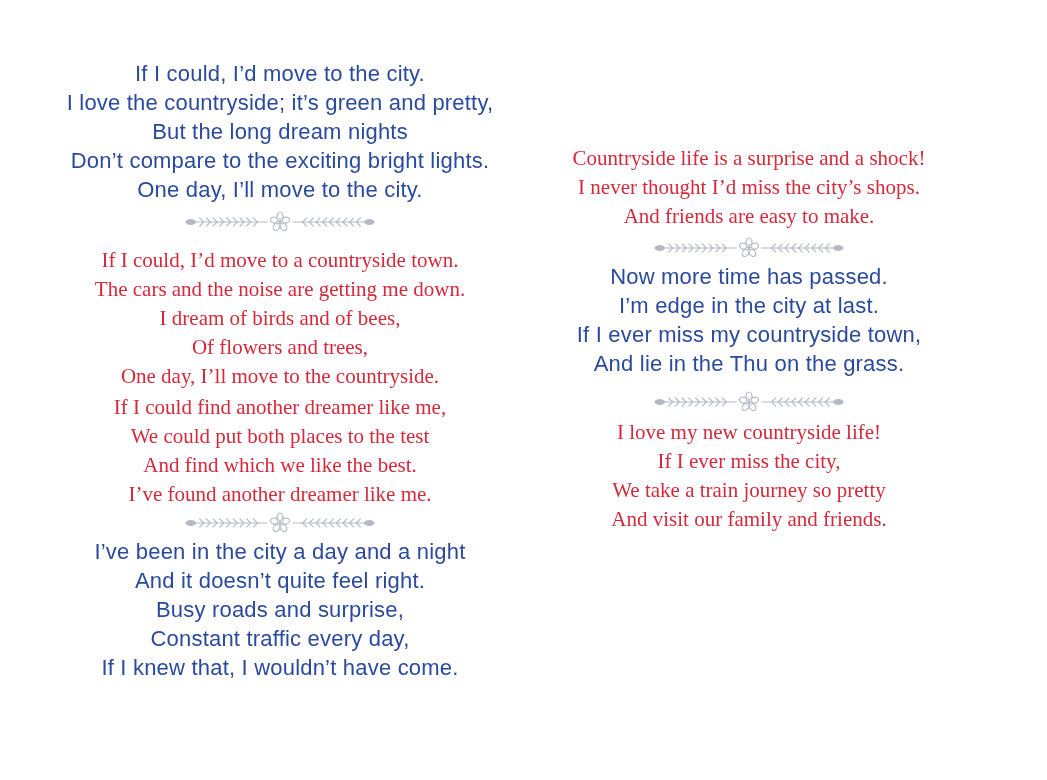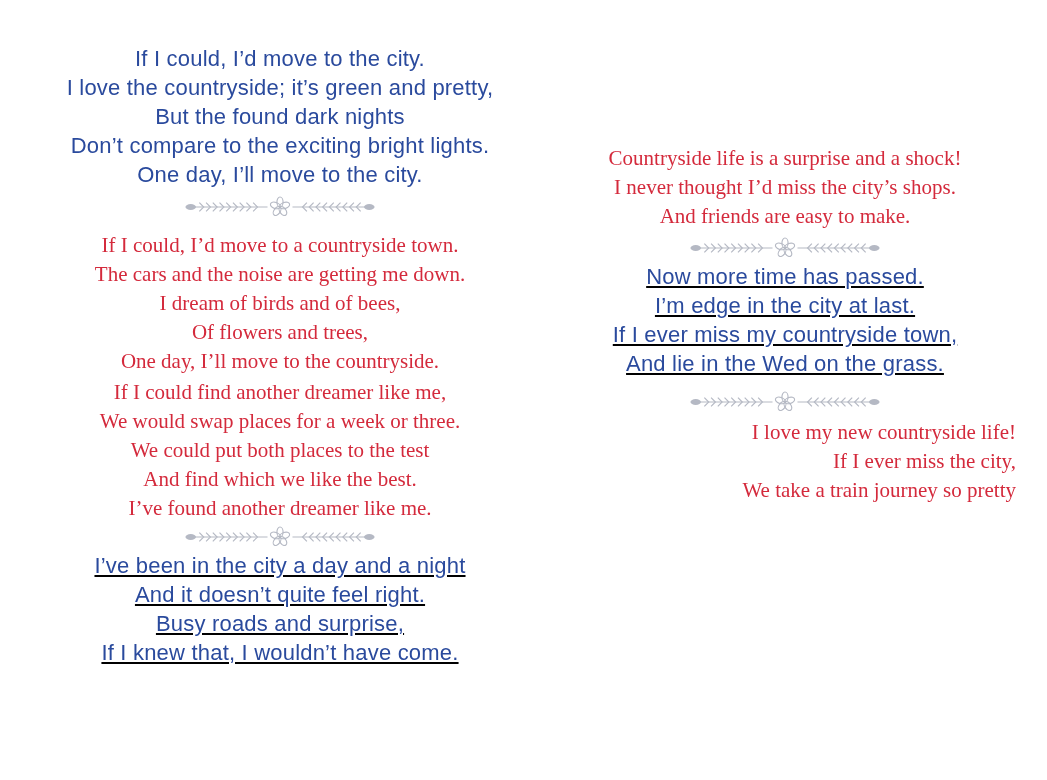"If I could, I’d move" .column-left { top: 44px -> 59px }
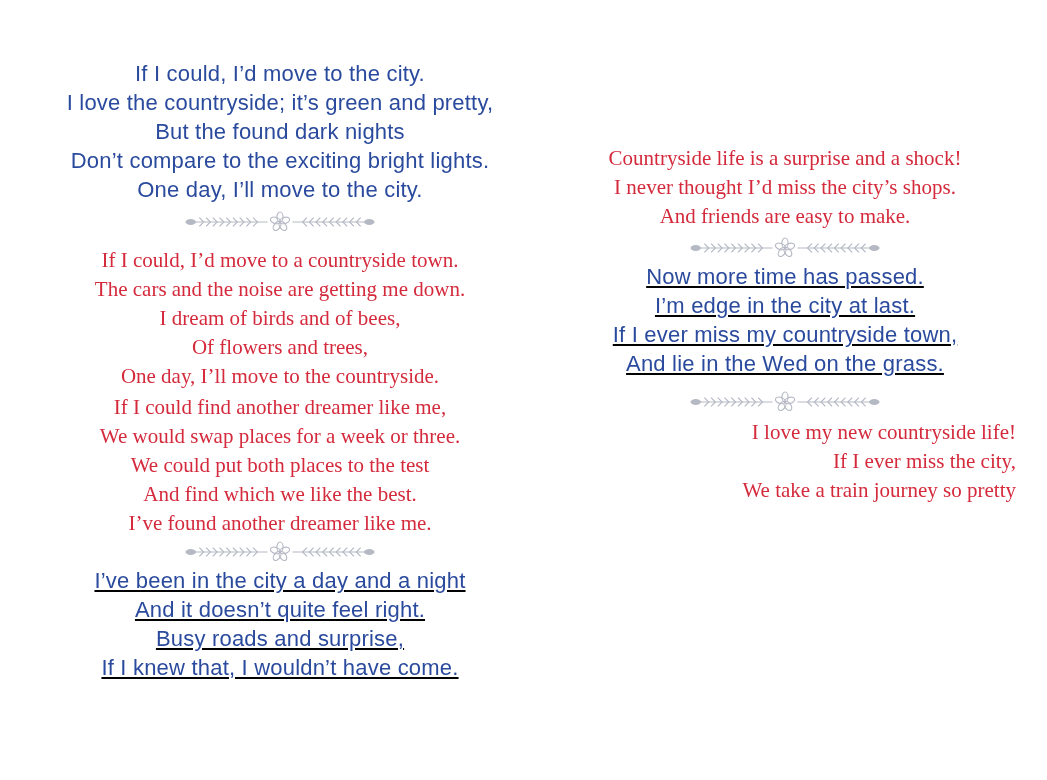"But the found dark nights" div.line { text: found dark -> long dream }
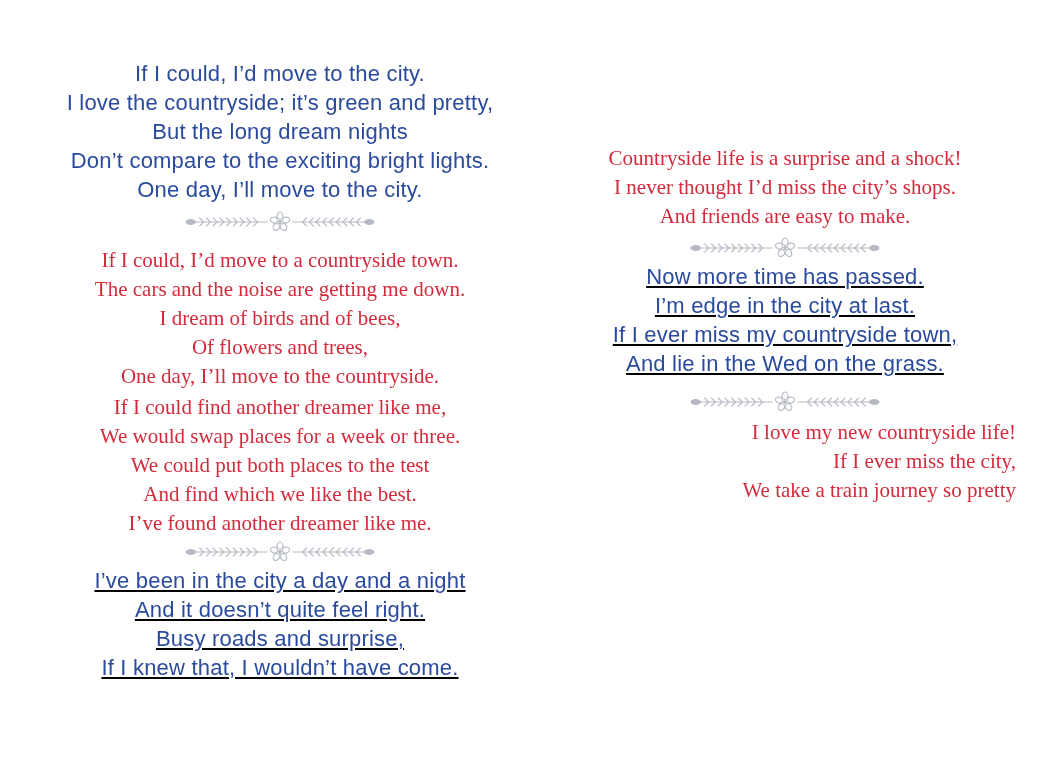"Countryside life is a surprise" .column-right { left: 554px -> 518px }
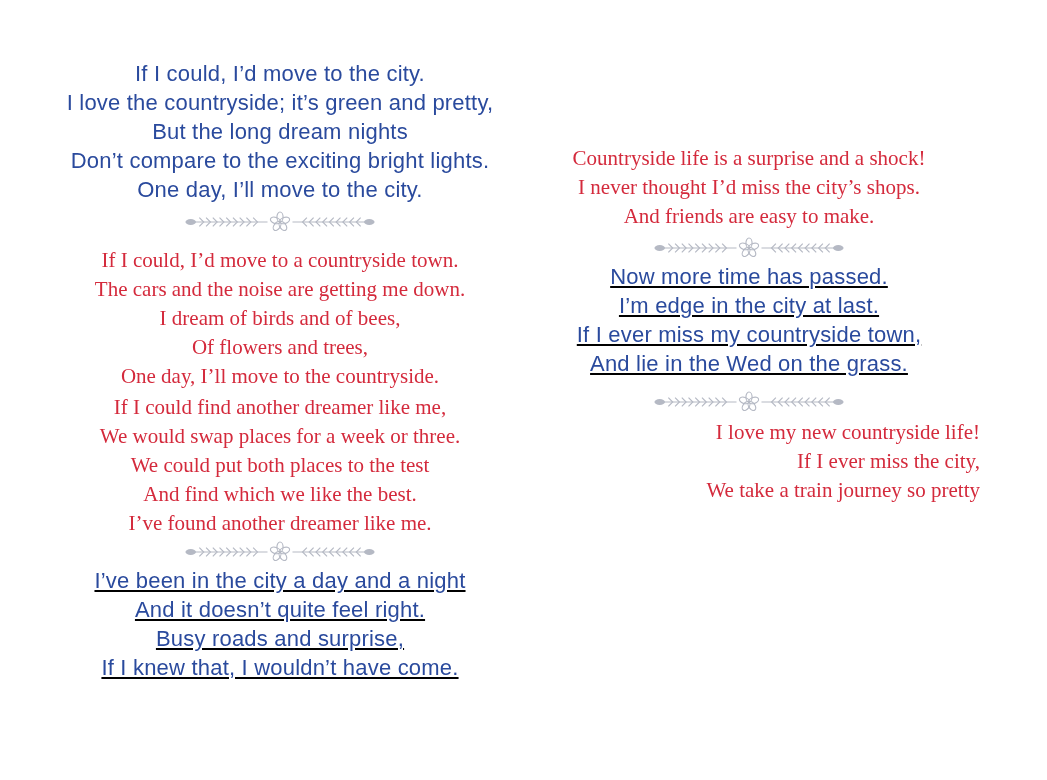"Now more time has passed." .mt4 { text-decoration: underline -> none }
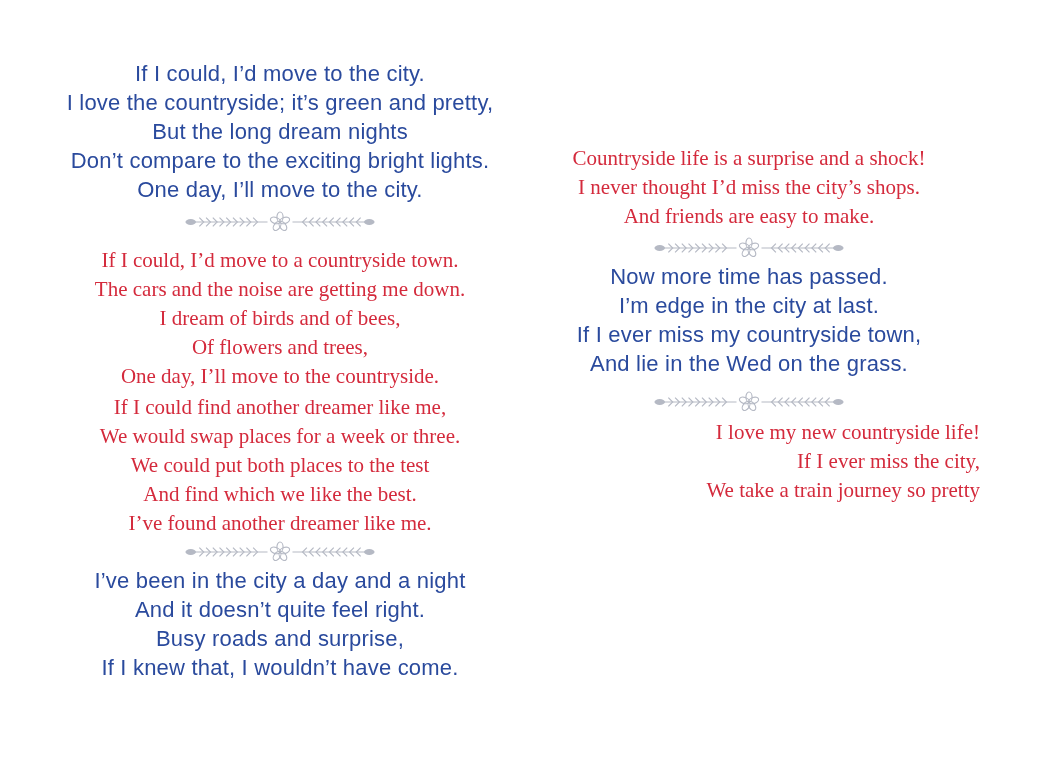"And lie in the Wed" div.line { text: Wed -> Thu }
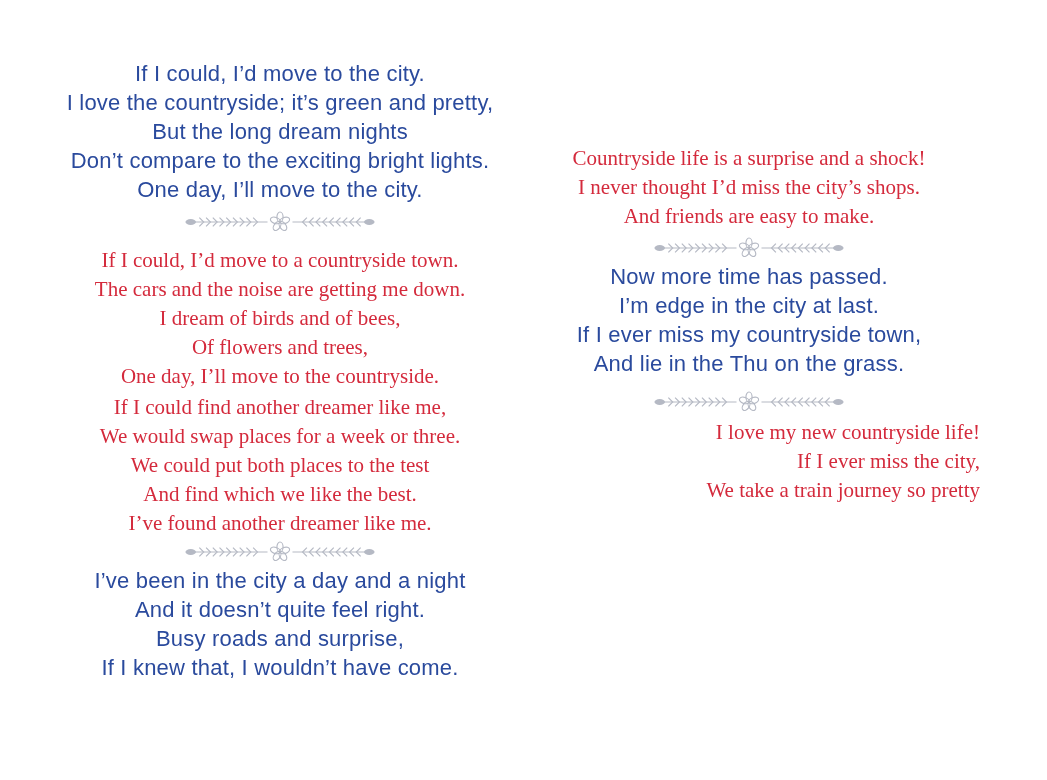"We would swap places for" div.line { html: <div>We would swap places for a week or three.</div> -> none }
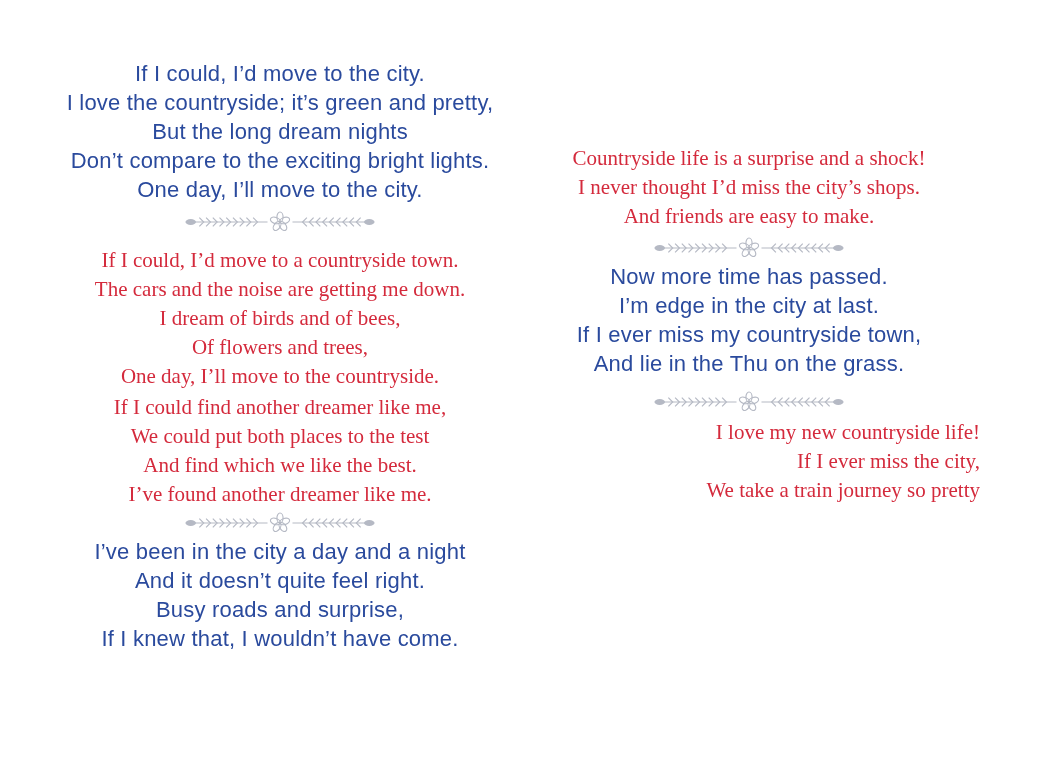"I love my new countryside" .mt6 { text-align: right -> none }
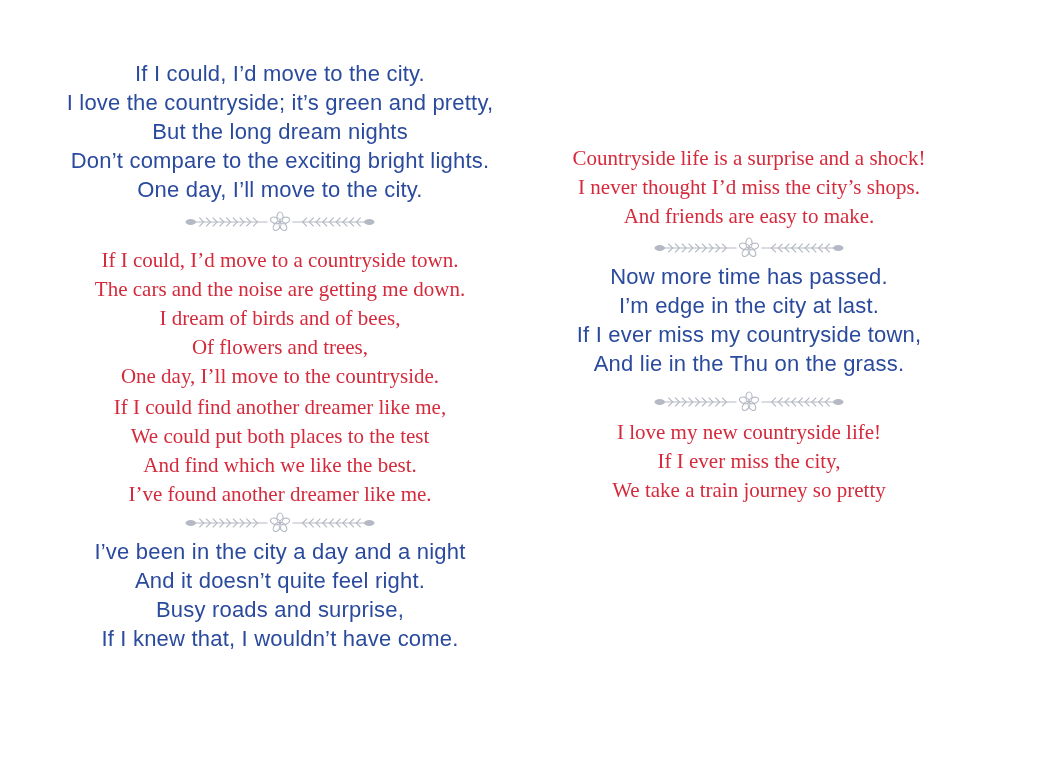"And visit our family and" div.line { html: none -> <div>And visit our family and friends.</div> }
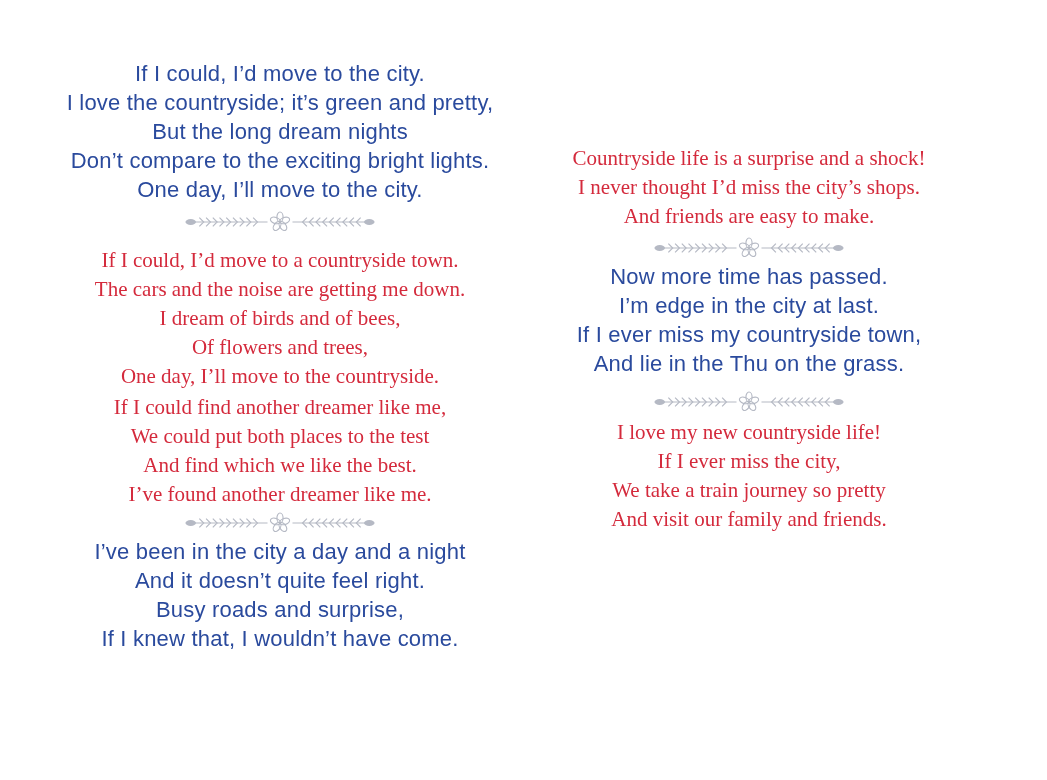"Constant traffic every day," div.line { html: none -> <div>Constant traffic every day,</div> }
